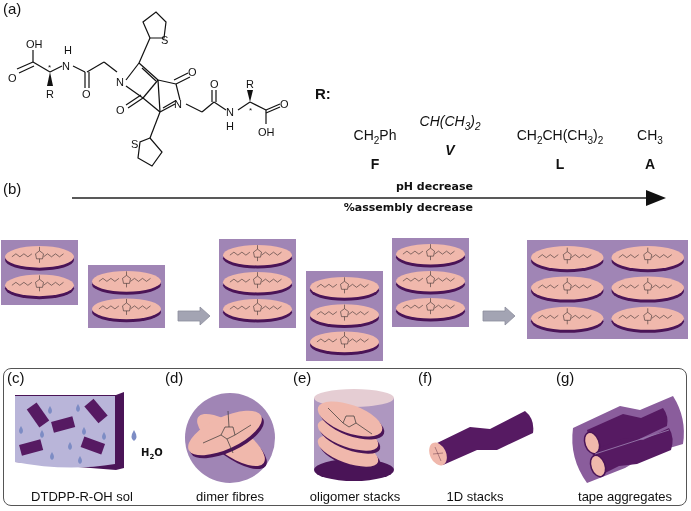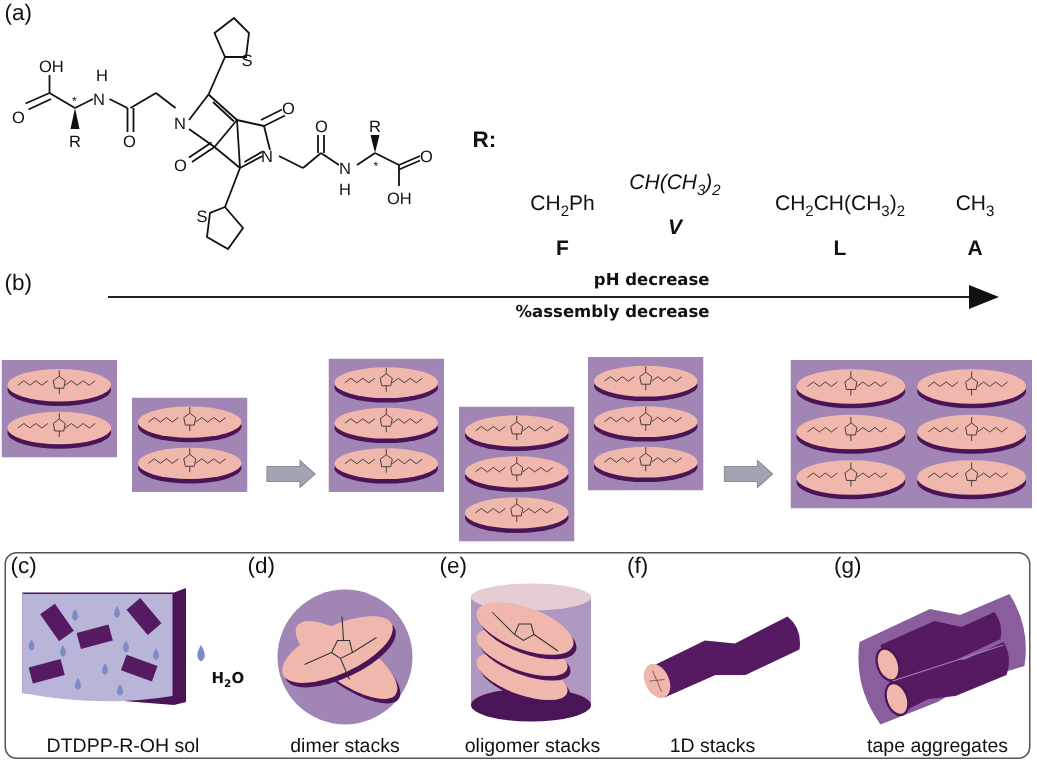"dimer stacks" div.caption { text: stacks -> fibres }
